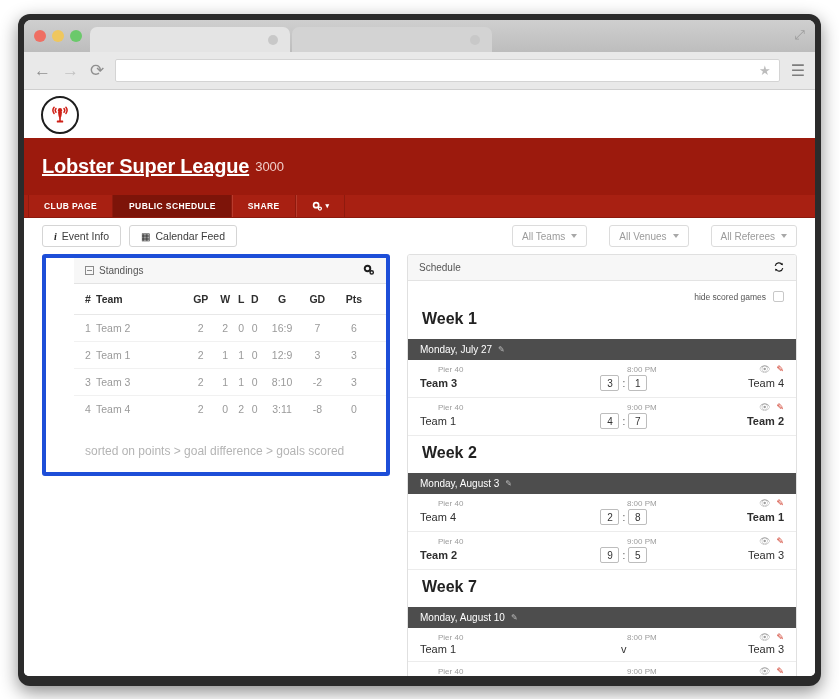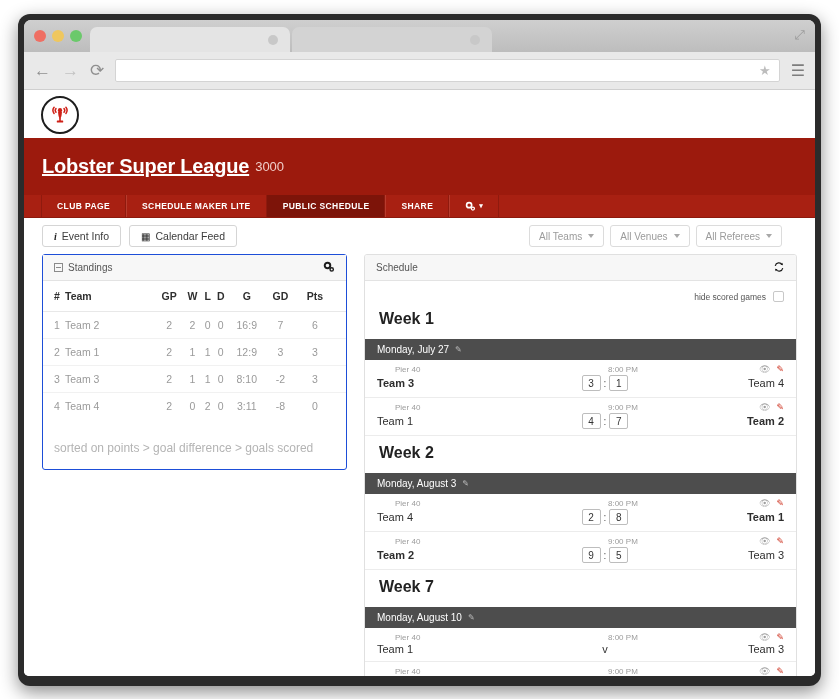"CLUB PAGE" #navtabs { padding-left: 17px -> 4px }
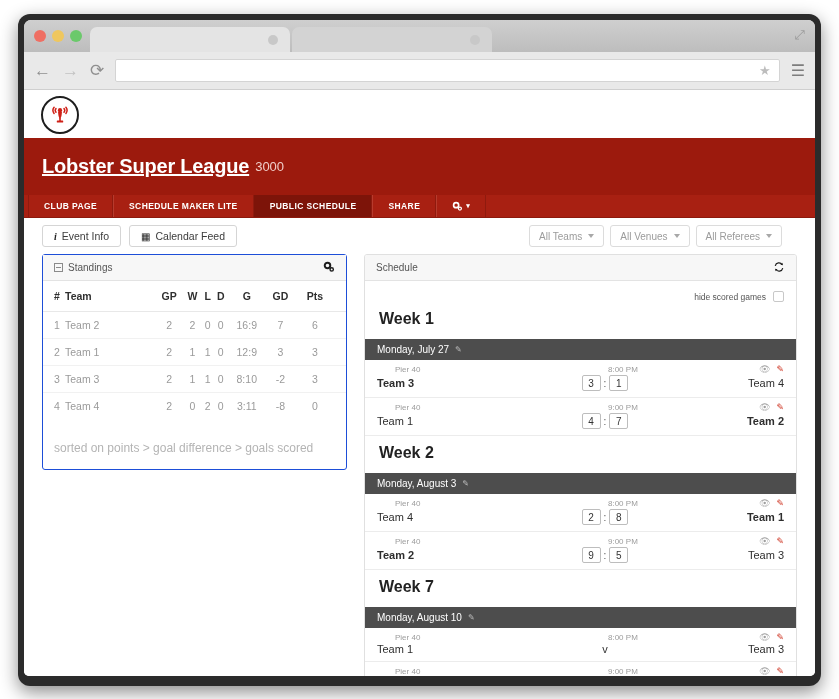"SCHEDULE MAKER LITE" div.navtab { html: <div>SCHEDULE MAKER LITE</div> -> none }
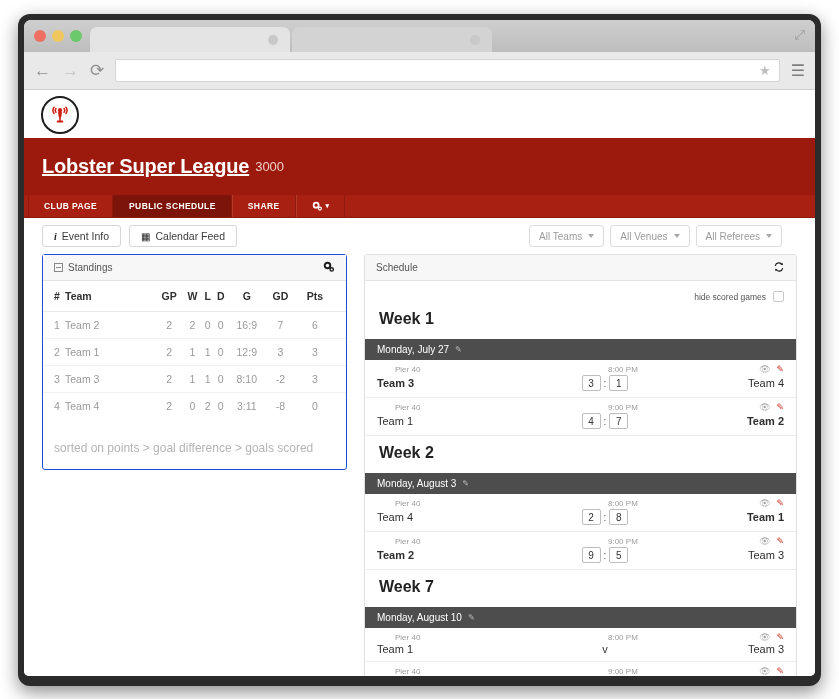"All Teams" #filters { gap: 6px -> 22px; right: 33px -> 18px }
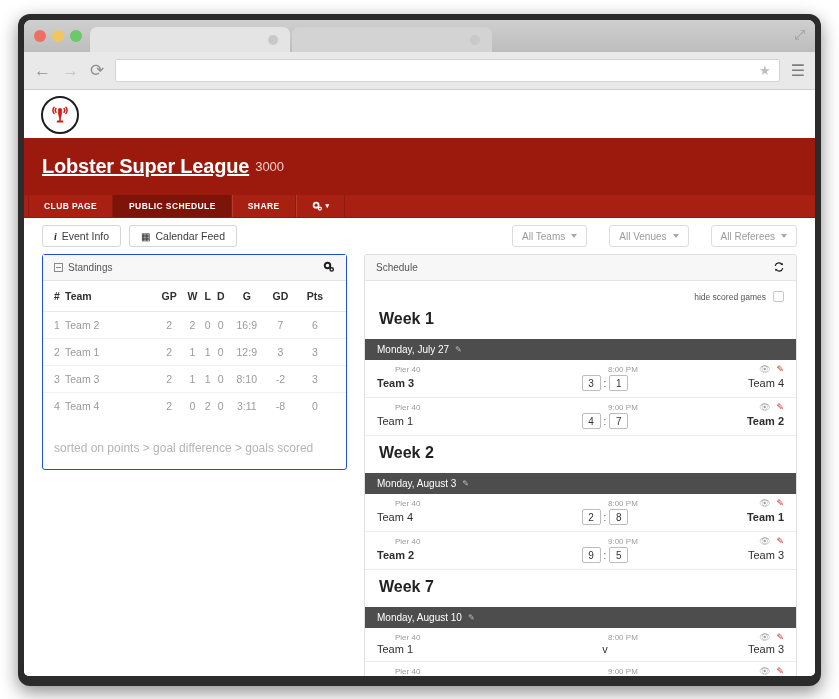"Standings" #standings-panel { border: 1px solid #1d4ed8 -> 4px solid #1d4ed8; padding-left: none -> 28px; width: 305px -> 348px }
